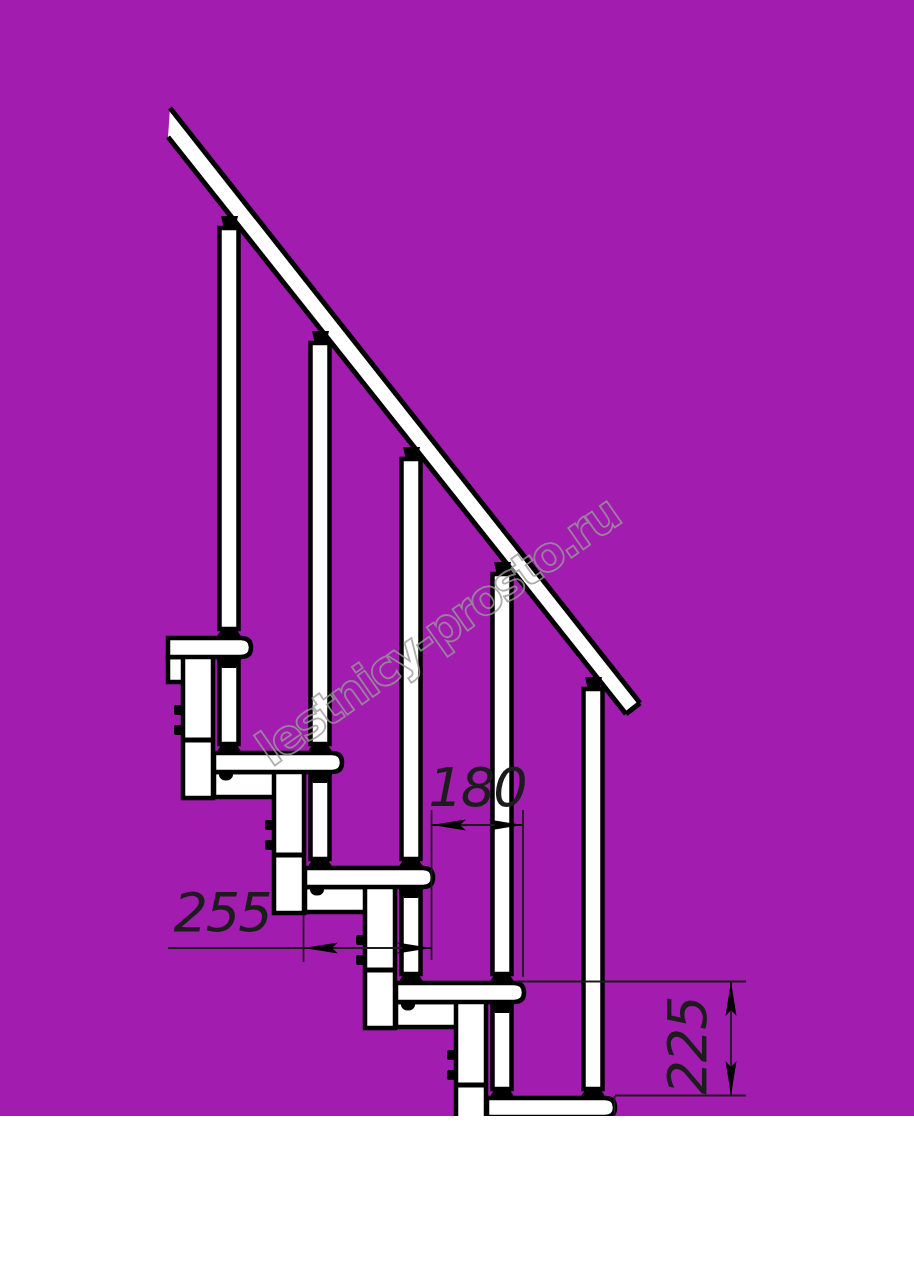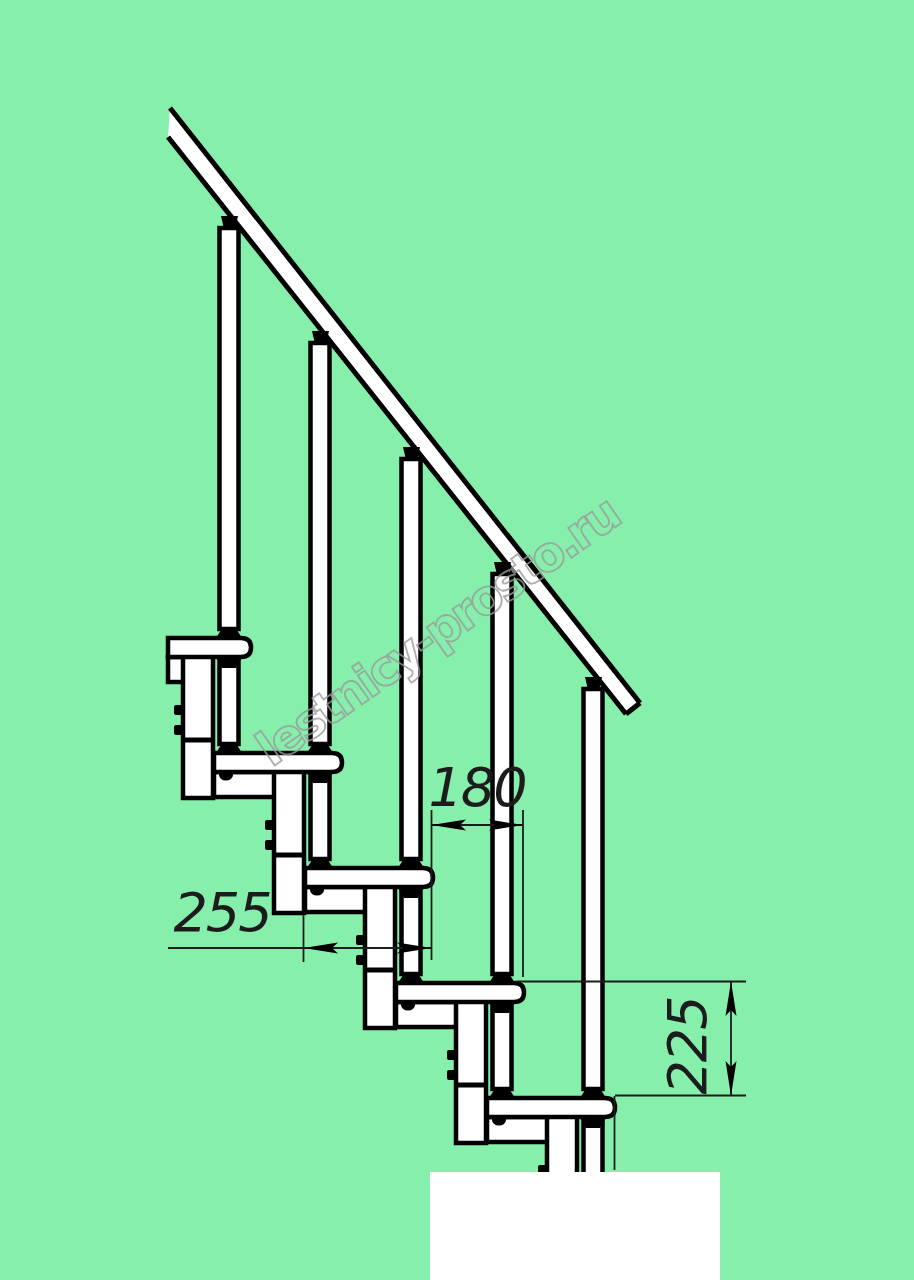"180" .stage { background: #86efac -> #a21caf; height: 1280px -> 1116px }
